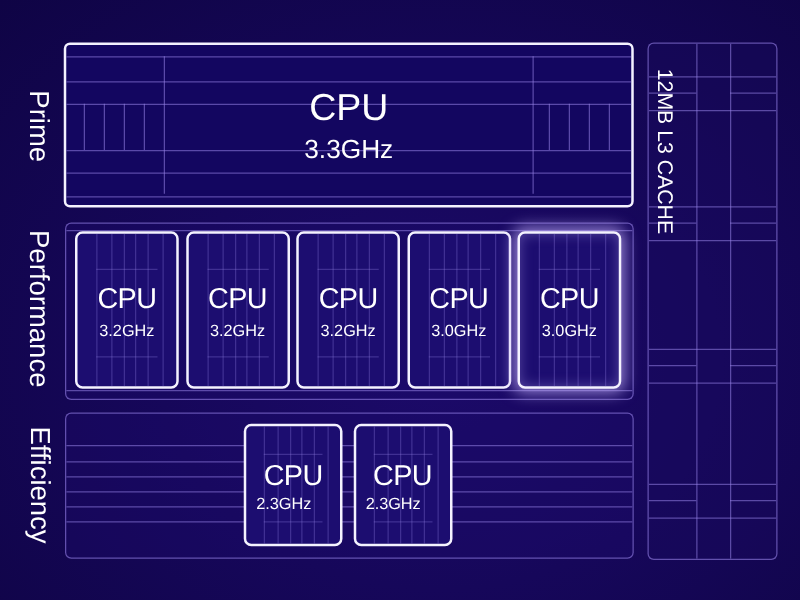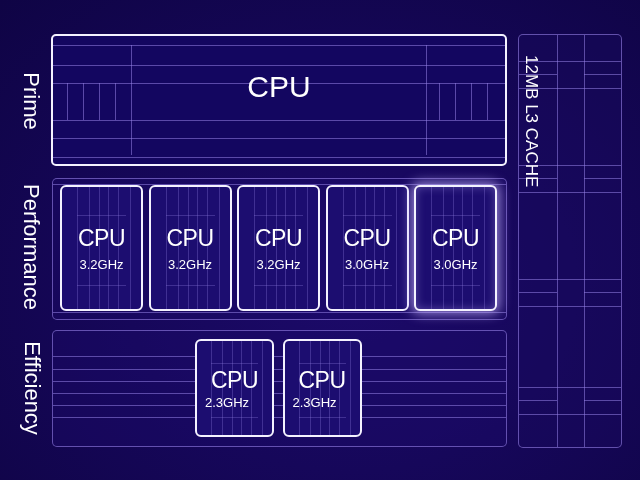"3.3GHz" div.core-text { html: none -> <div>3.3GHz</div> }
